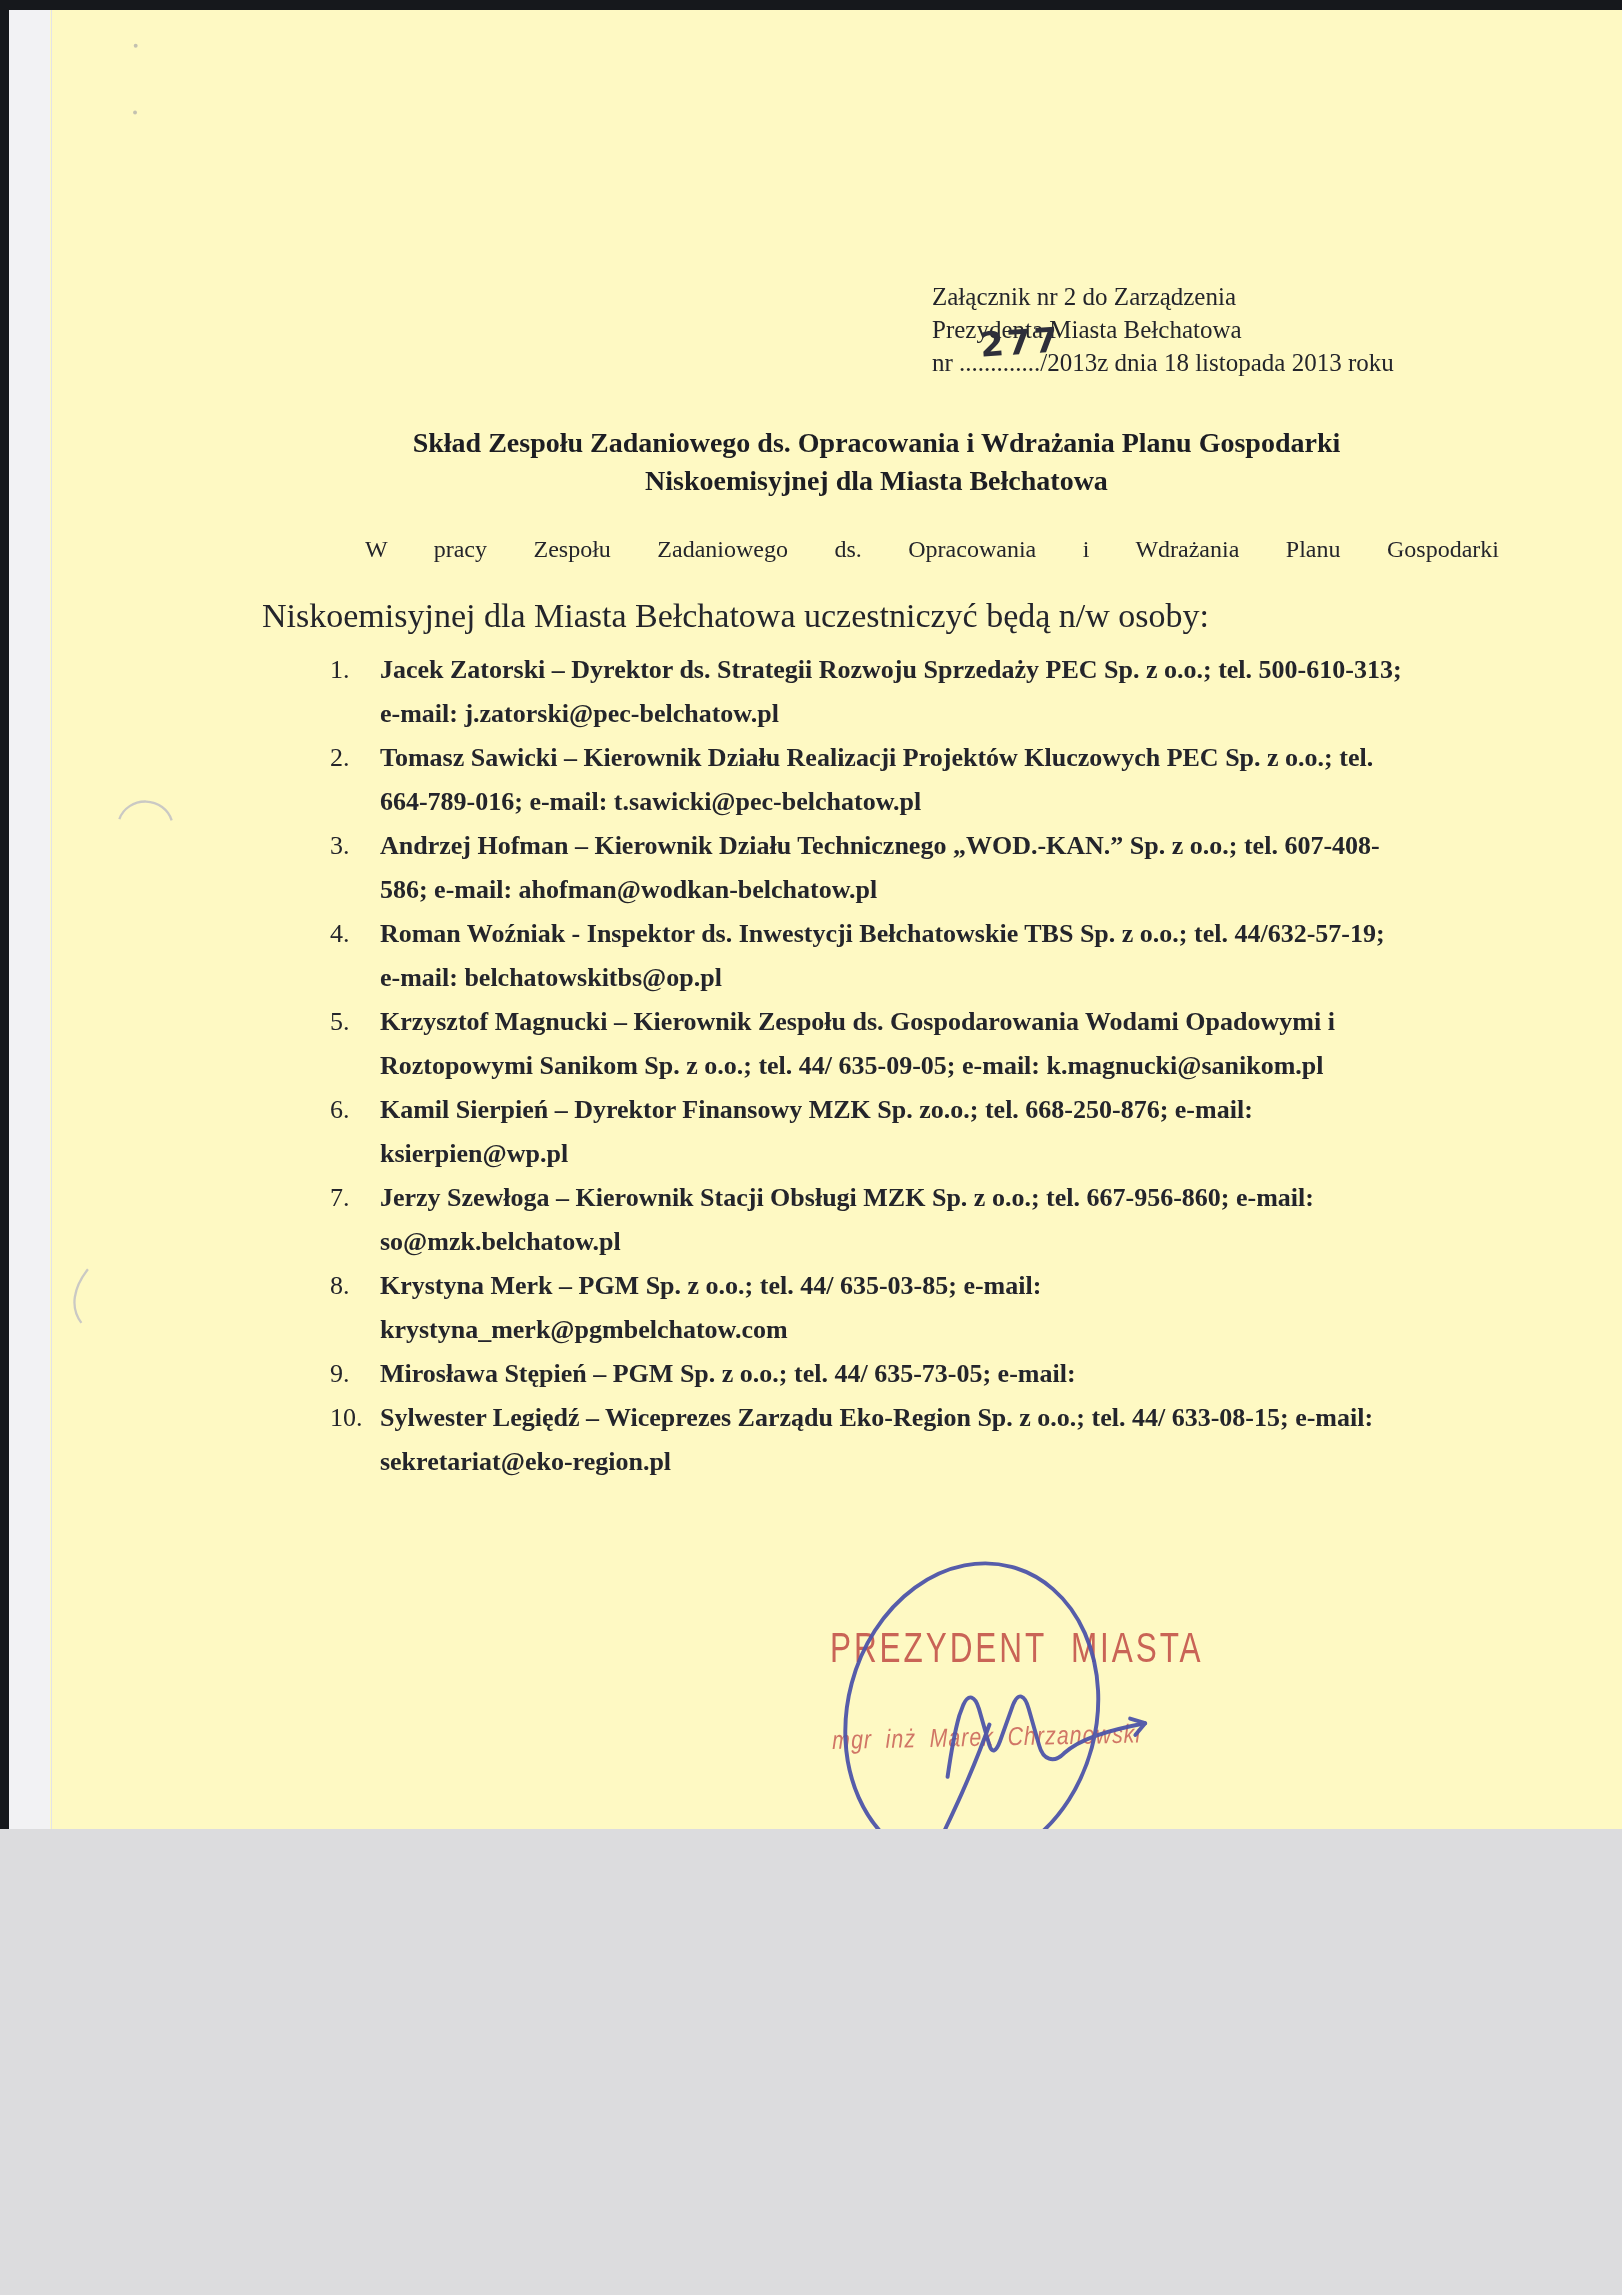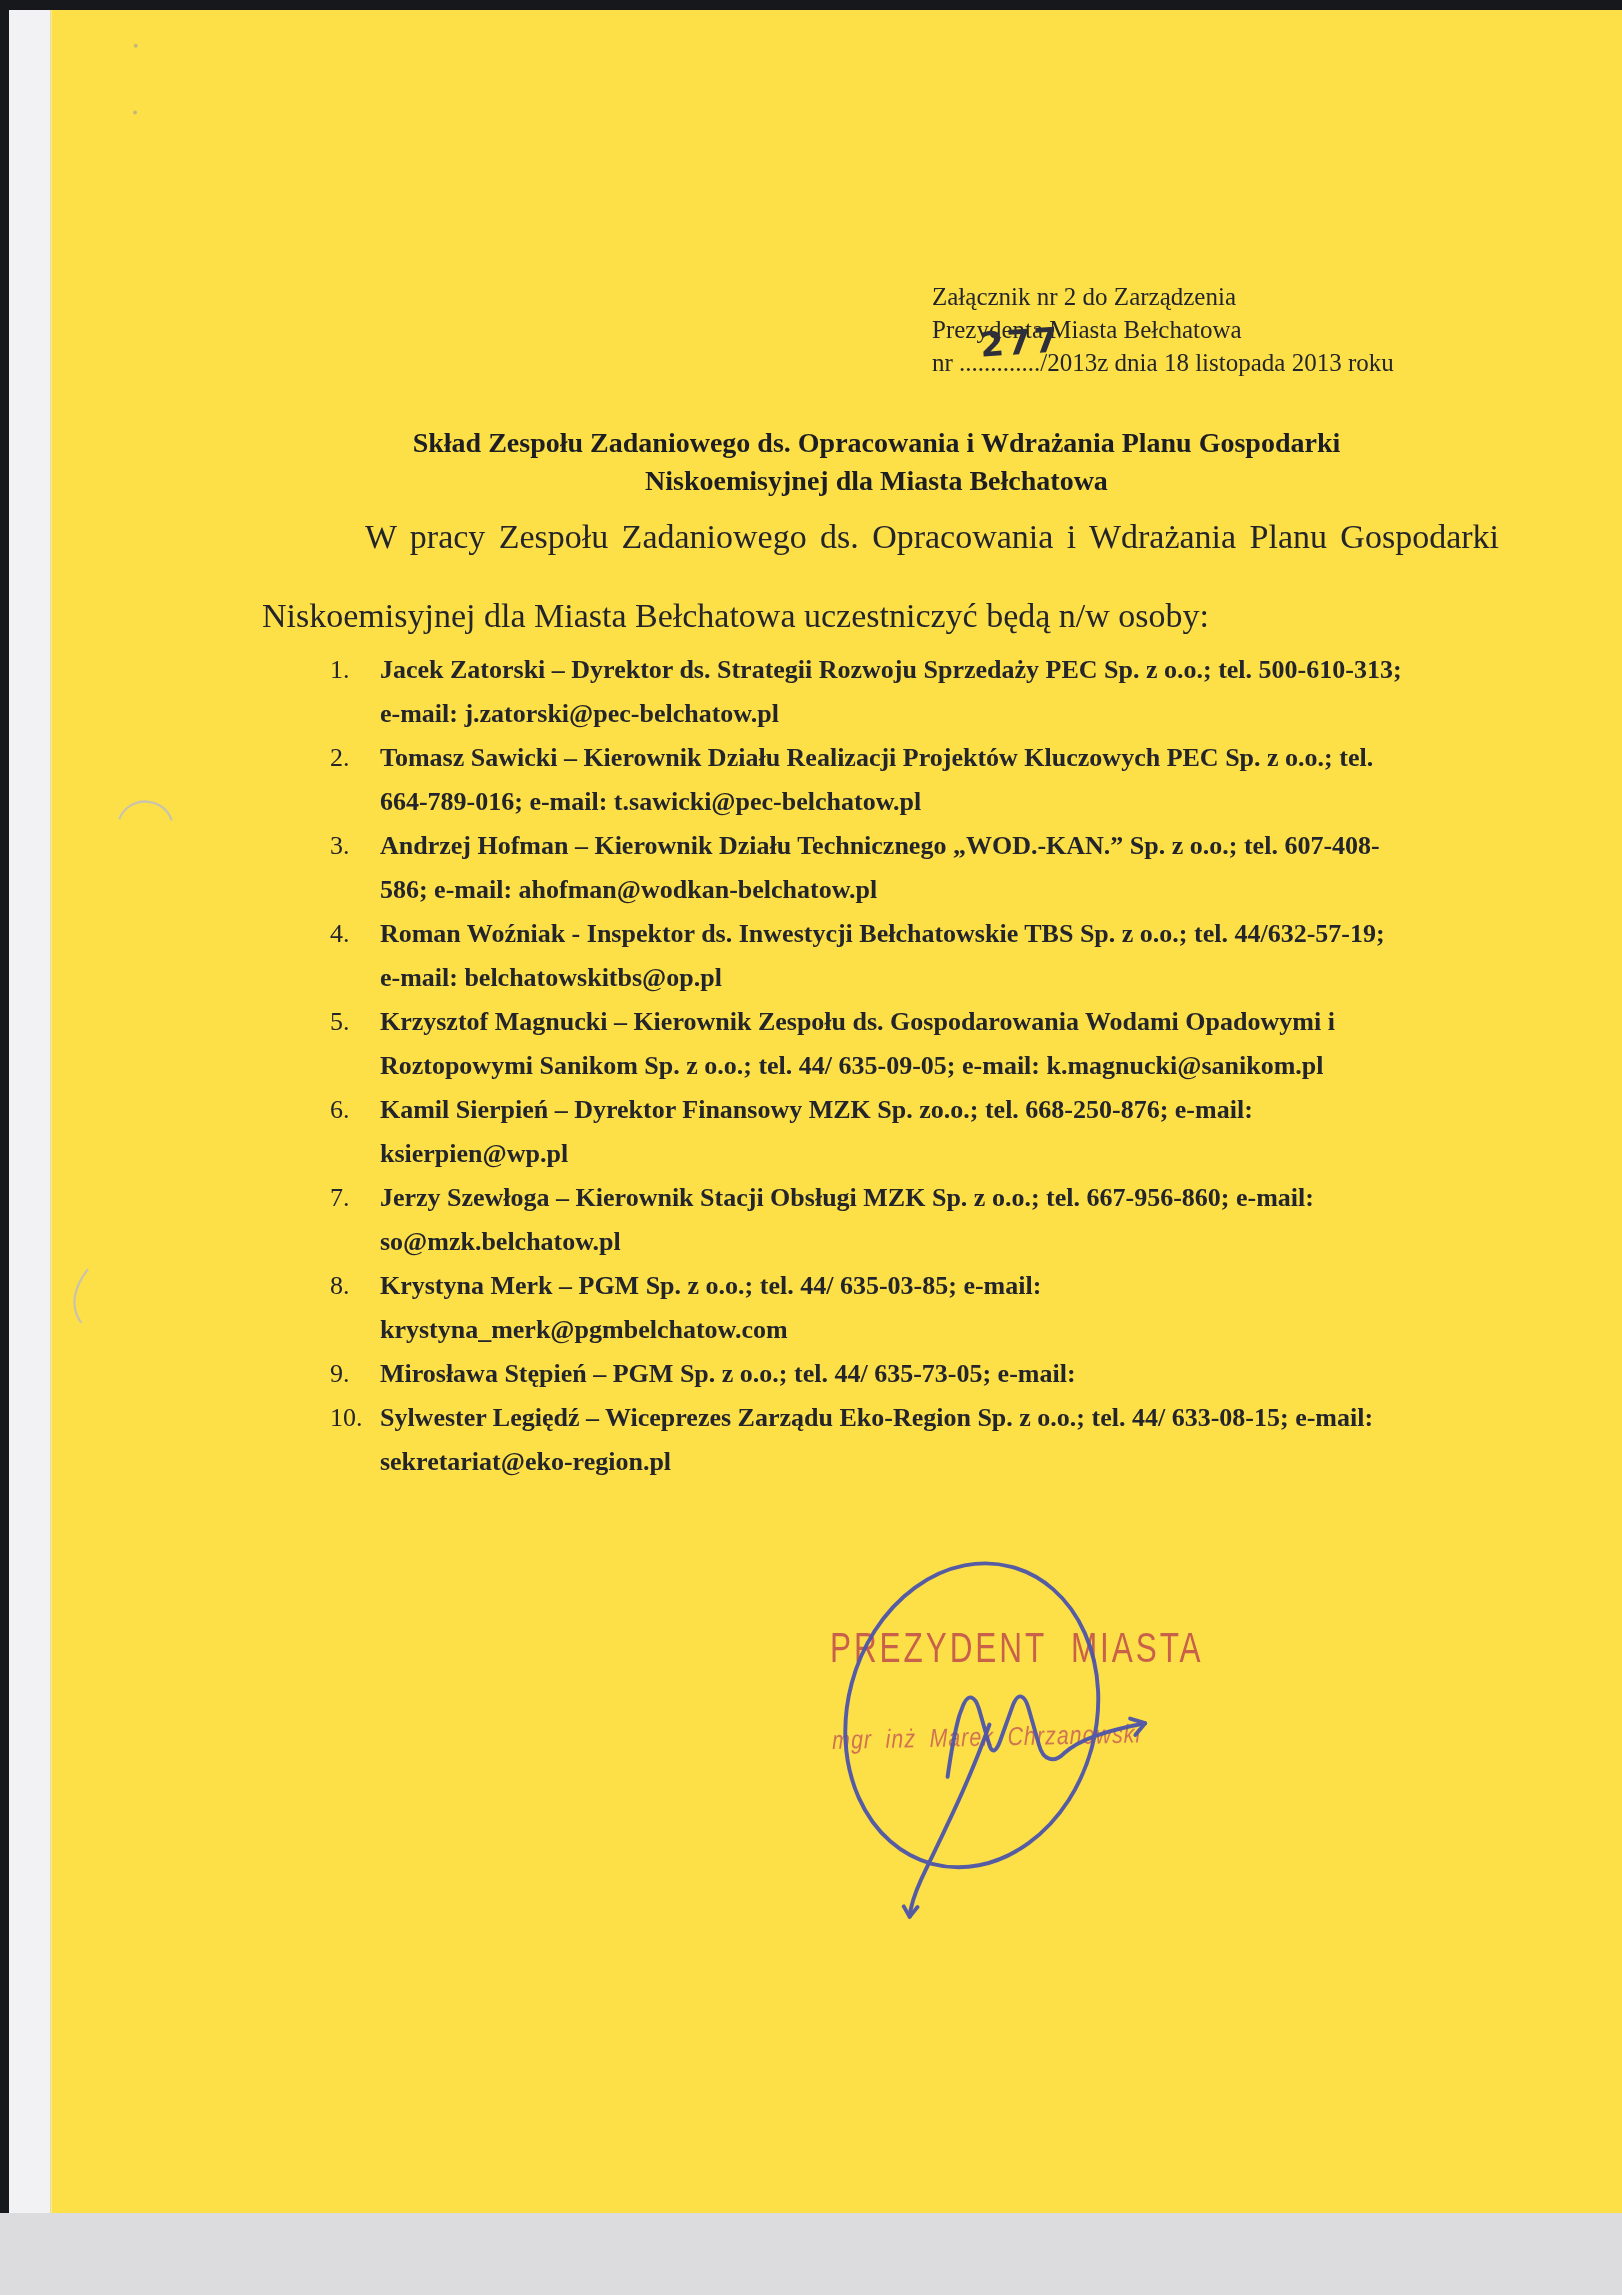"Załącznik nr 2 do Zarządzenia" .scan { background: #fde047 -> #fef9c3; height: 2213px -> 1829px }
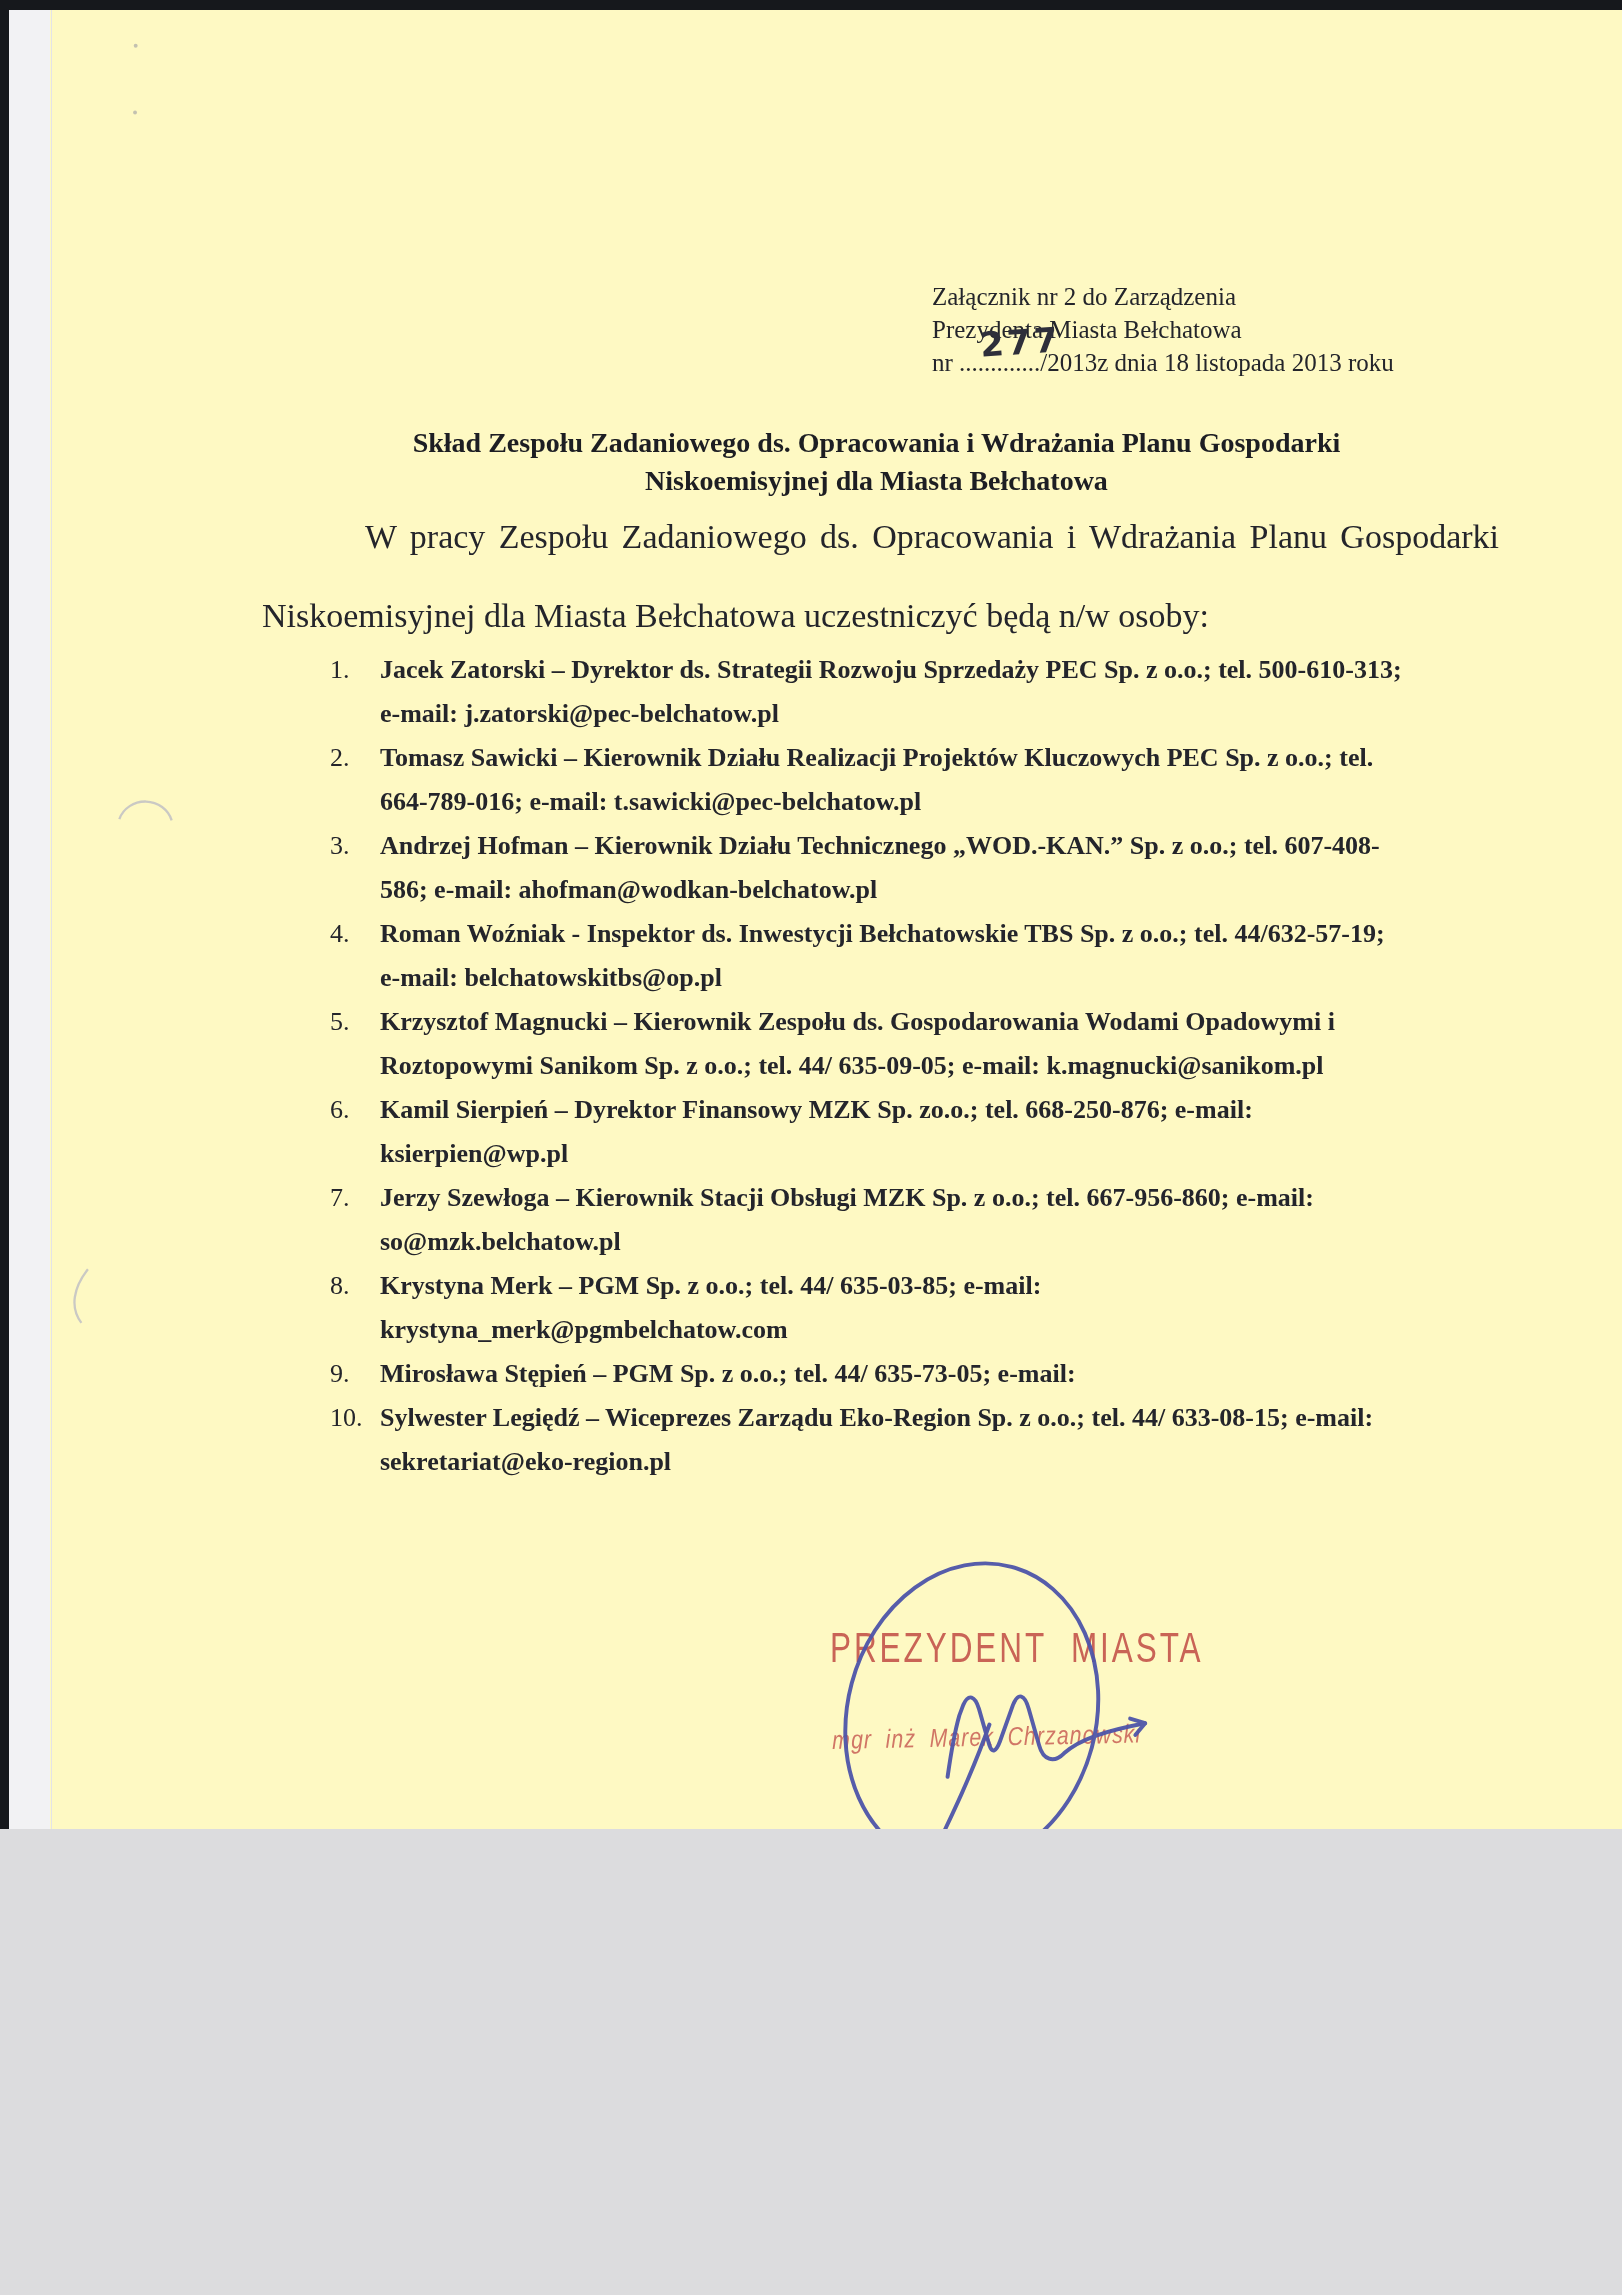"W pracy Zespołu Zadaniowego ds." .intro-line1 { font-size: 34px -> 24px; top: 518px -> 536px }
